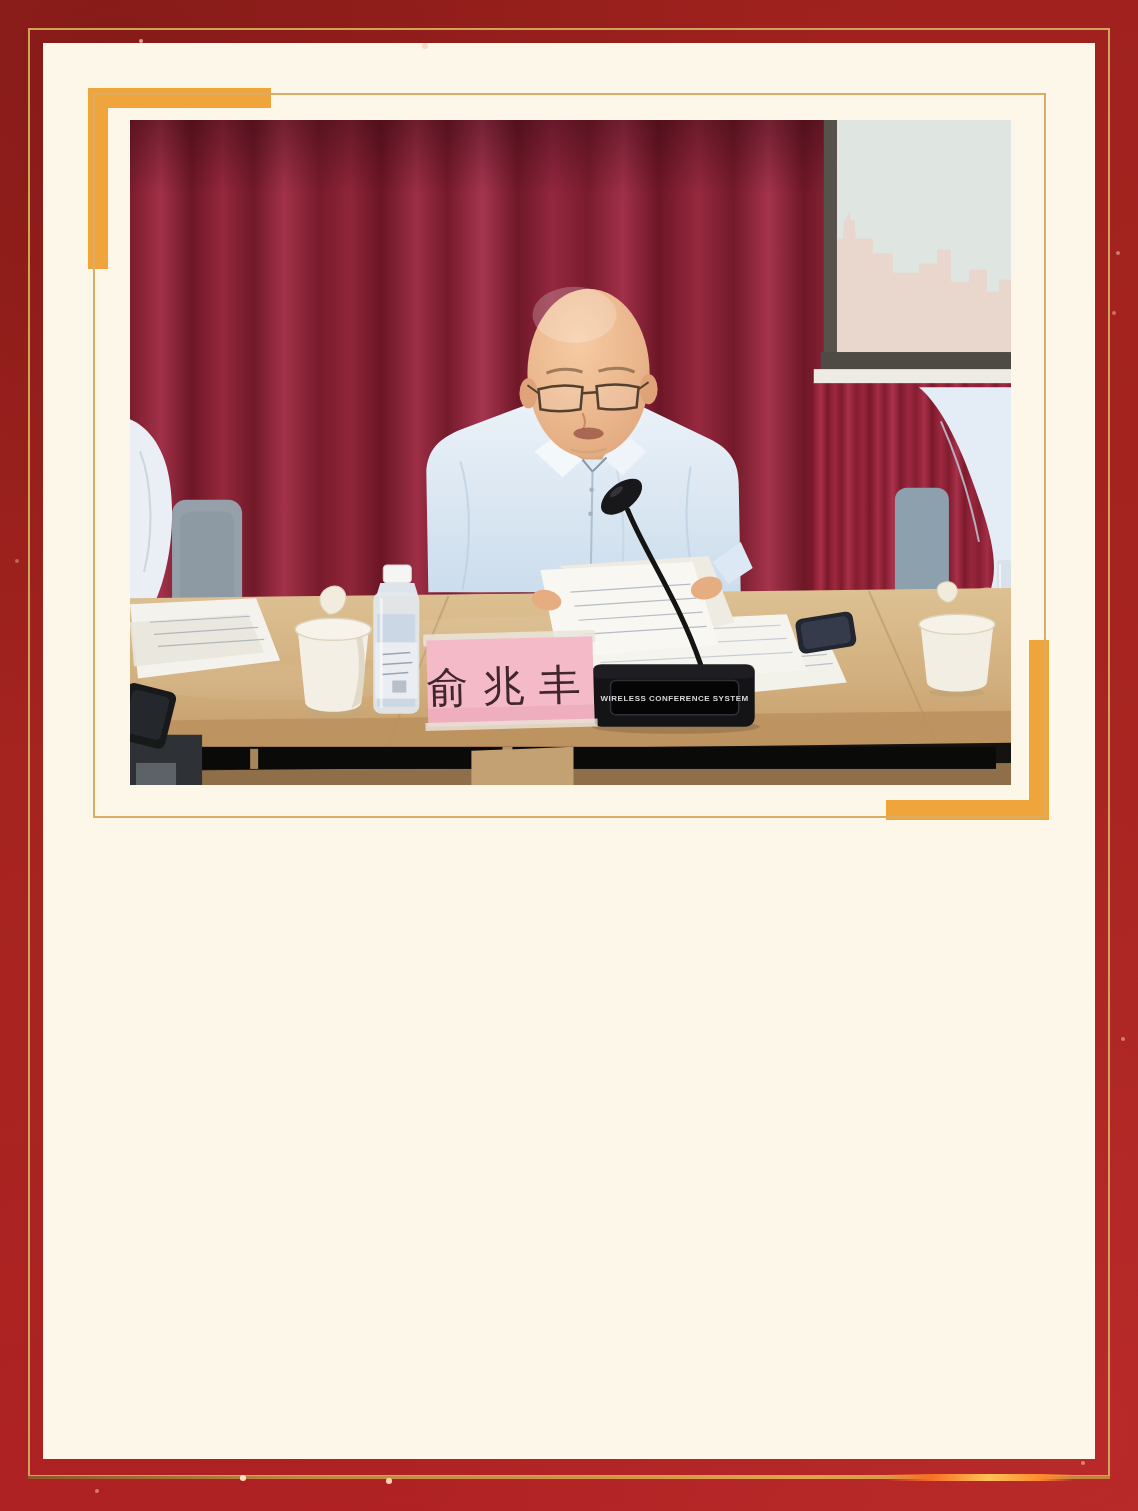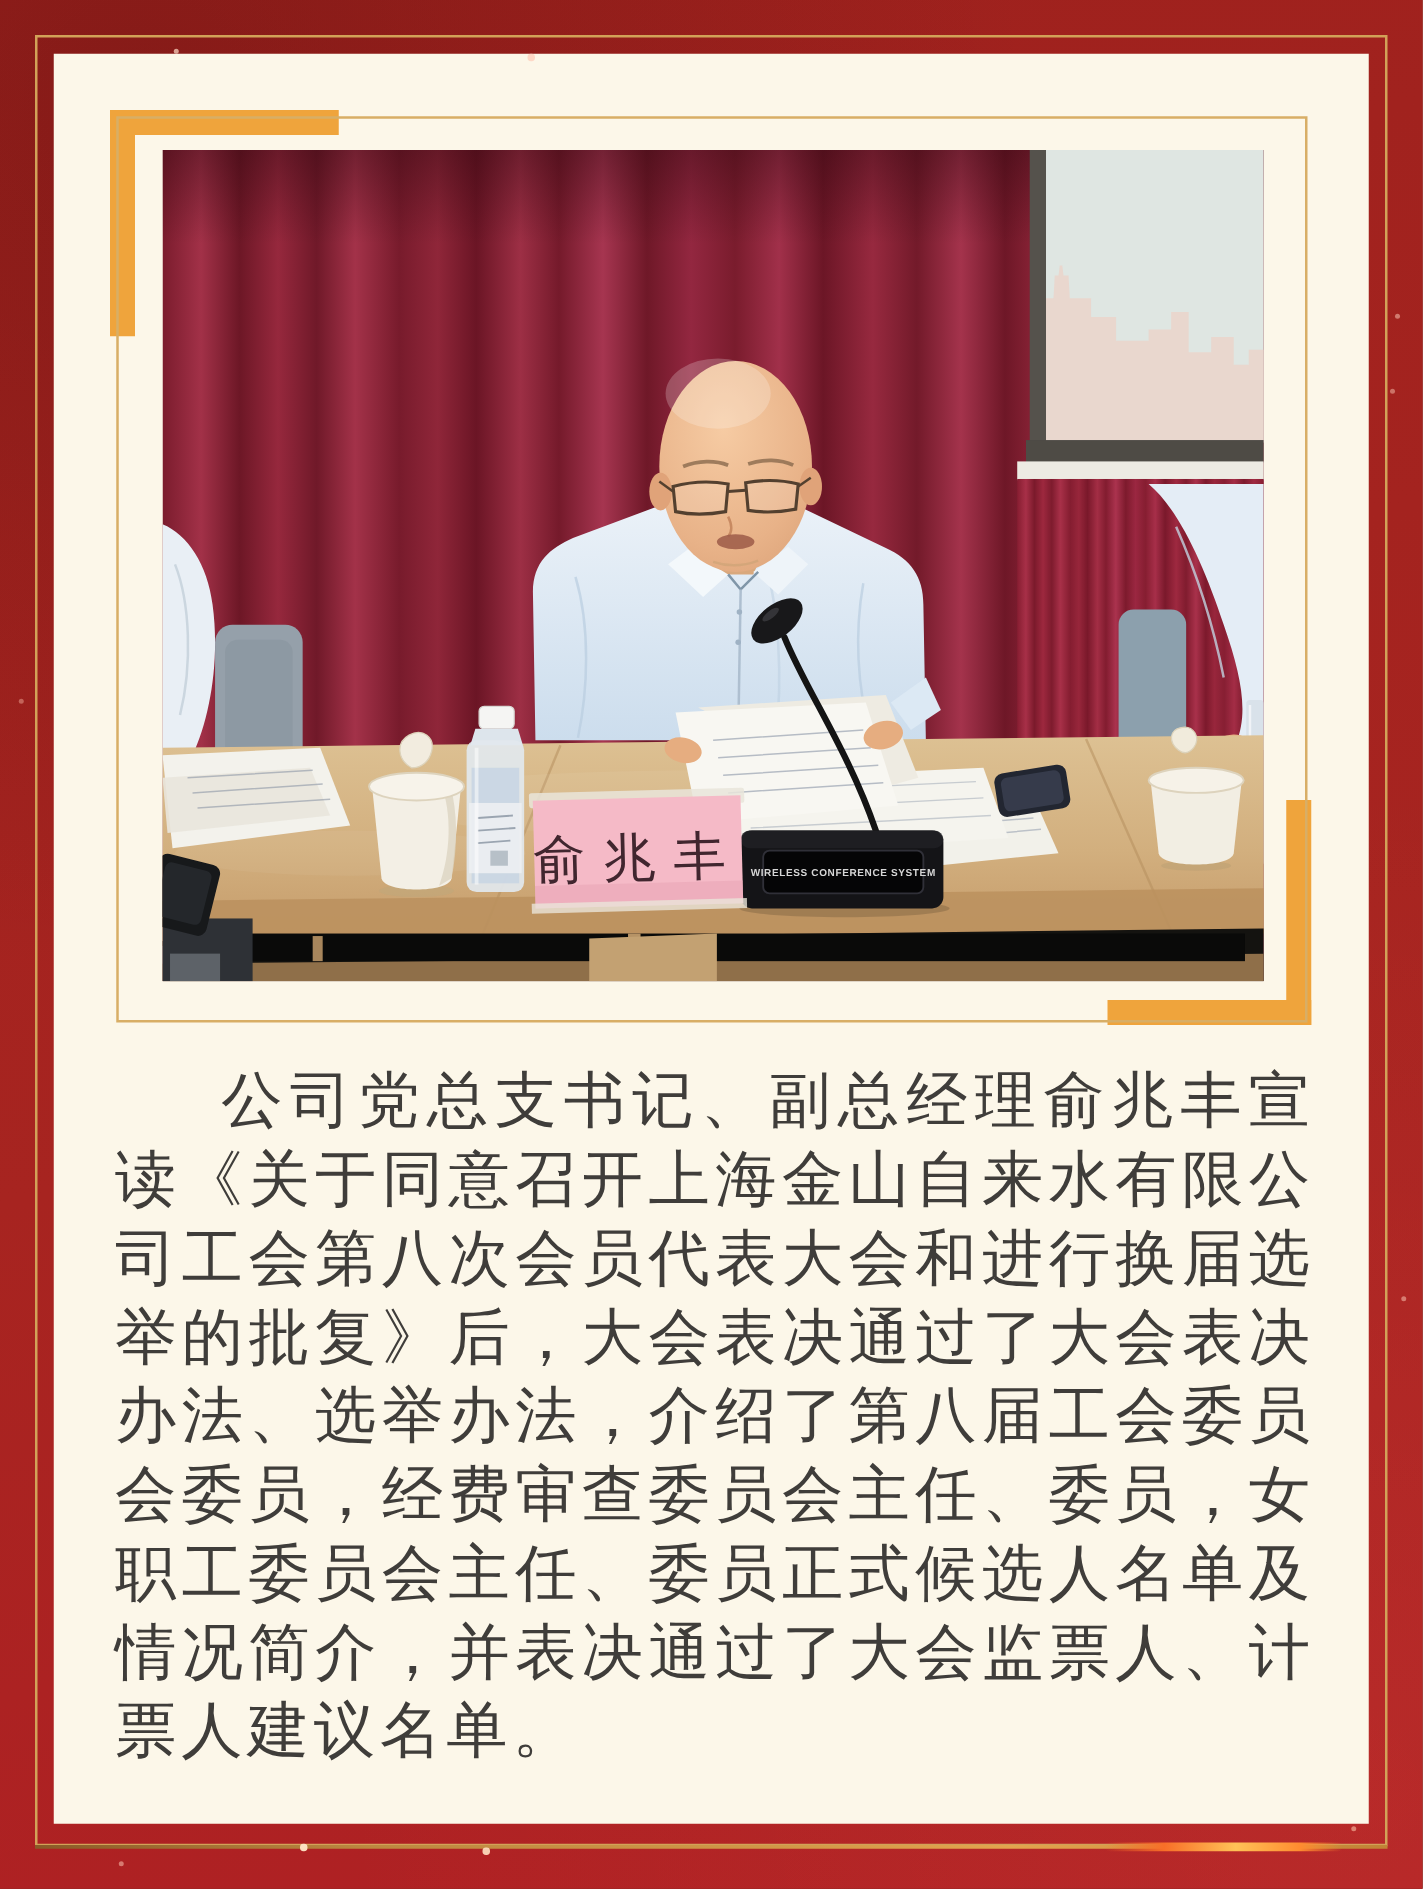"公司党总支书记、副总经理俞兆丰宣读《关于同意召开上海金山自来水有限公司工会第八次" p.article { html: <p>公司党总支书记、副总经理俞兆丰宣读《关于同意召开上海金山自来水有限公司工会第八次会员代表大会和进行换届选举的批复》后，大会表决通过了大会表决办法、选举办法，介绍了第八届工会委员会委员，经费审查委员会主任、委员，女职工委员会主任、委员正式候选人名单及情况简介，并表决通过了大会监票人、计票人建议名单。</p> -> none }
